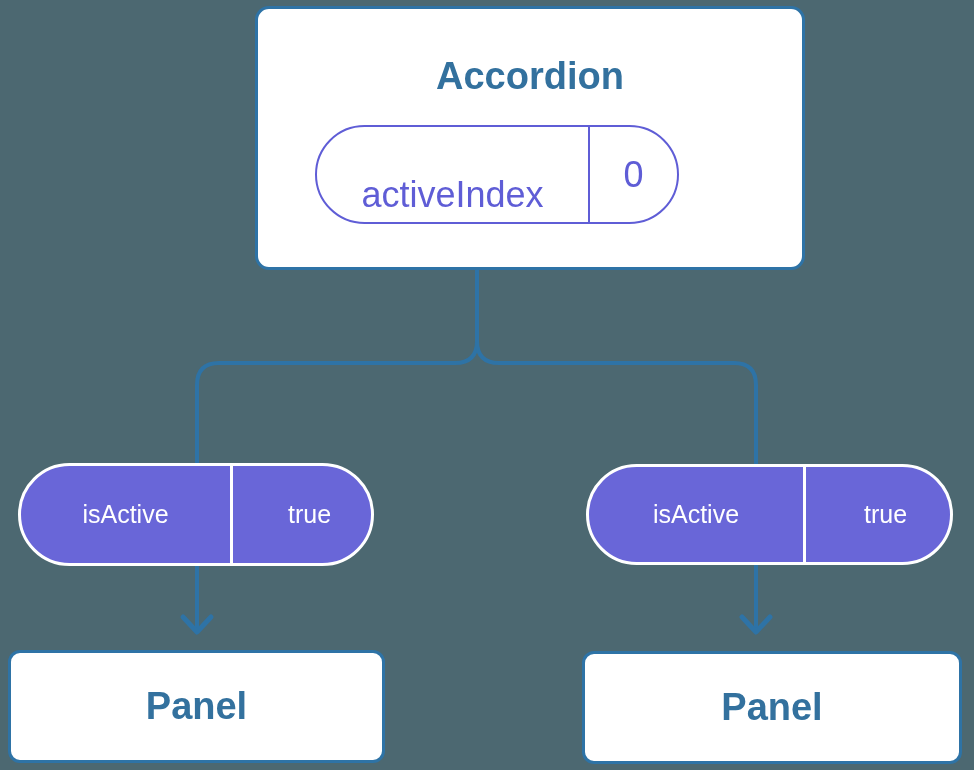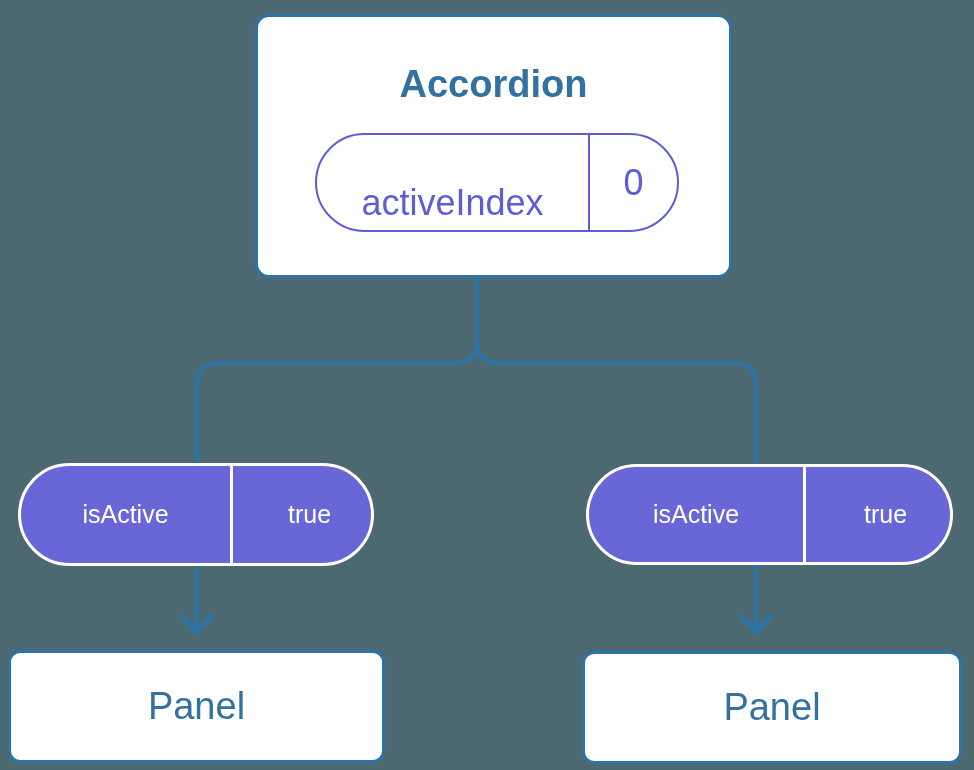"Accordion" .node-root { top: 14px -> 6px; width: 477px -> 550px }
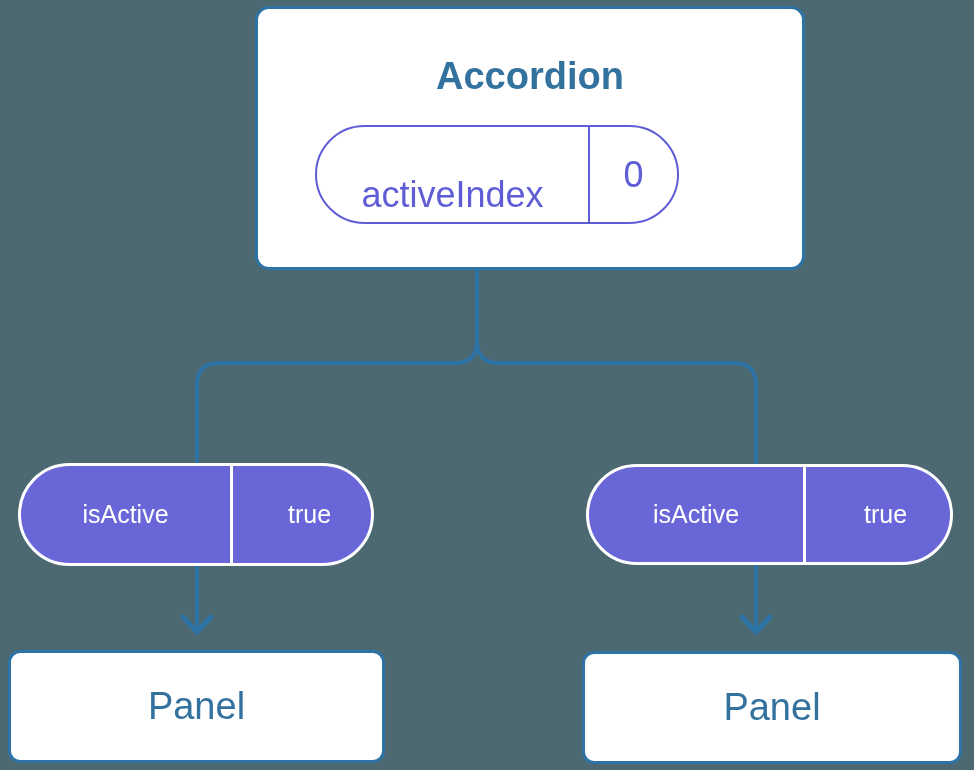"Panel" .node-panel { font-weight: 400 -> 700 }
